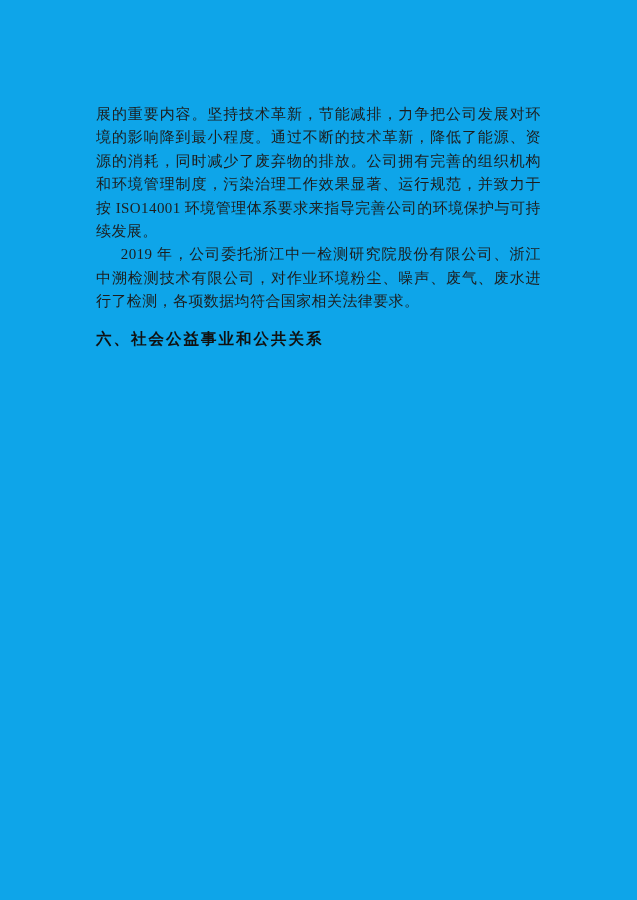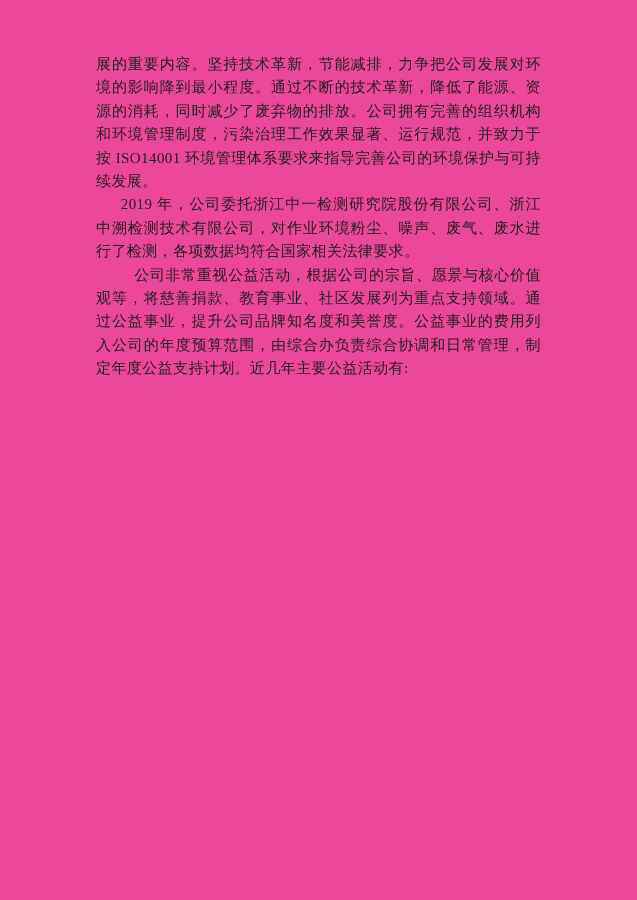"展的重要内容。坚持技术革新，节能减排，力争把公司发展对环境的影响降到最小程度。通" .page { background: #ec4899 -> #0ea5e9; padding: 53px 96px 0 96px -> 103px 96px 0 96px }
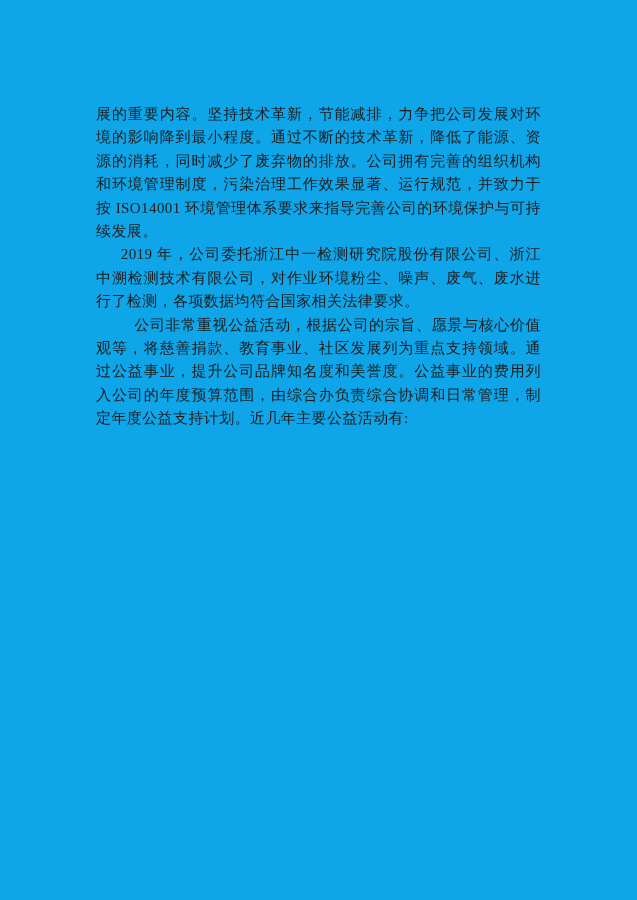"六、社会公益事业和公共关系" h2.section-heading { html: none -> <h2>六、社会公益事业和公共关系</h2> }
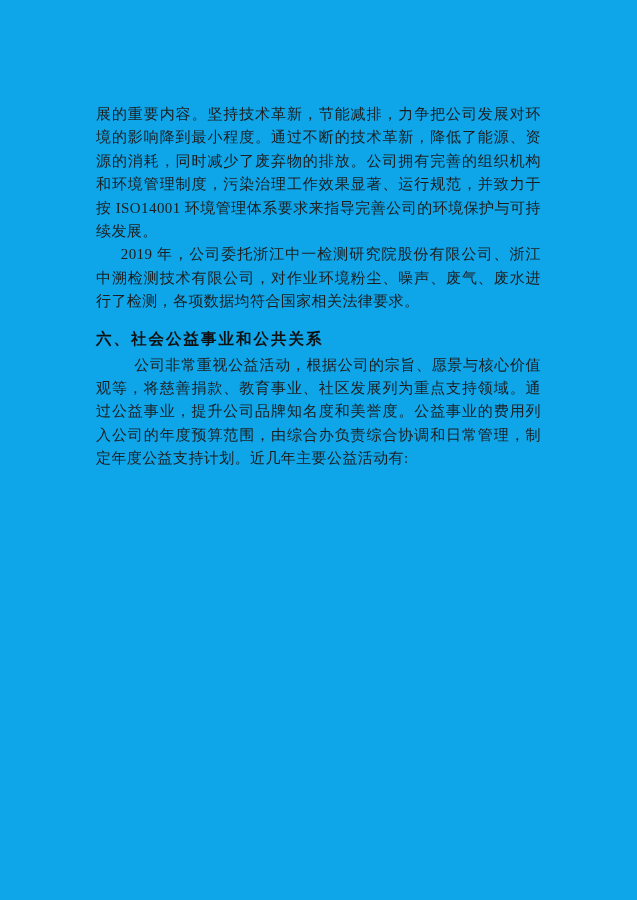"公司非常重视公益活动，根据公司的宗旨、愿景与核心价值观等，将慈善捐款、教育事业、" p.para { html: <p>公司非常重视公益活动，根据公司的宗旨、愿景与核心价值观等，将慈善捐款、教育事业、社区发展列为重点支持领域。通过公益事业，提升公司品牌知名度和美誉度。公益事业的费用列入公司的年度预算范围，由综合办负责综合协调和日常管理，制定年度公益支持计划。近几年主要公益活动有:</p> -> none }
